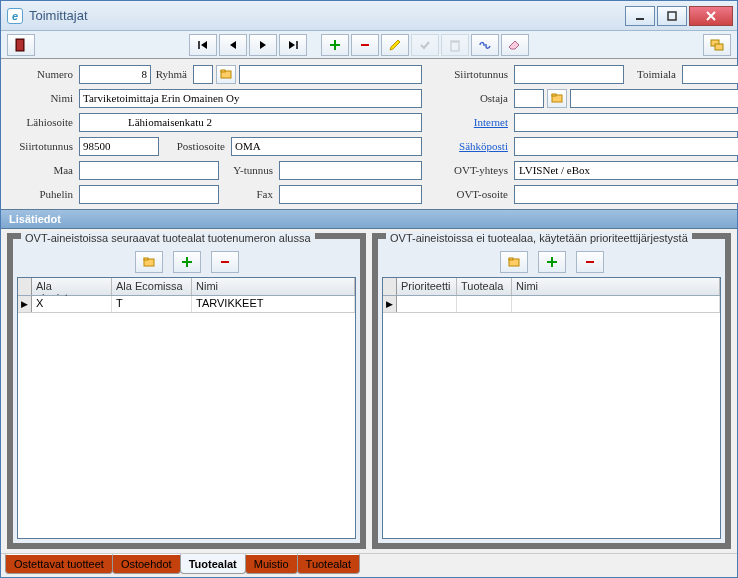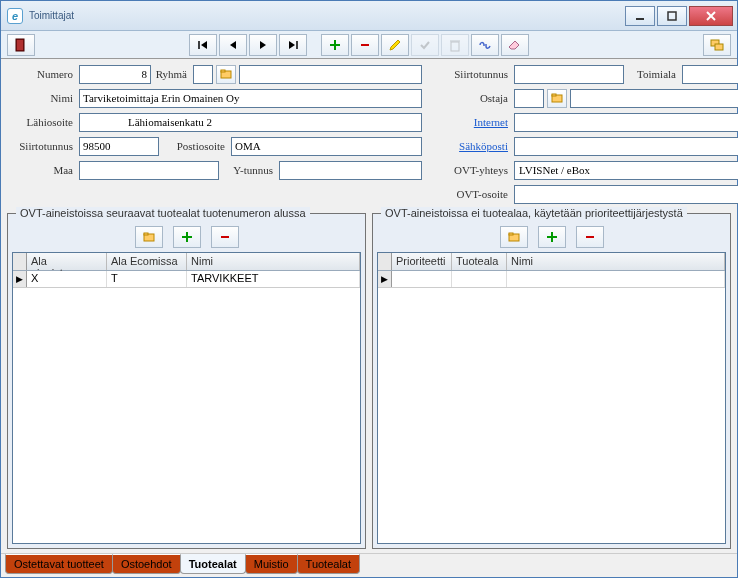"Toimittajat" .titlebar .title { font-size: 10px -> 13px }
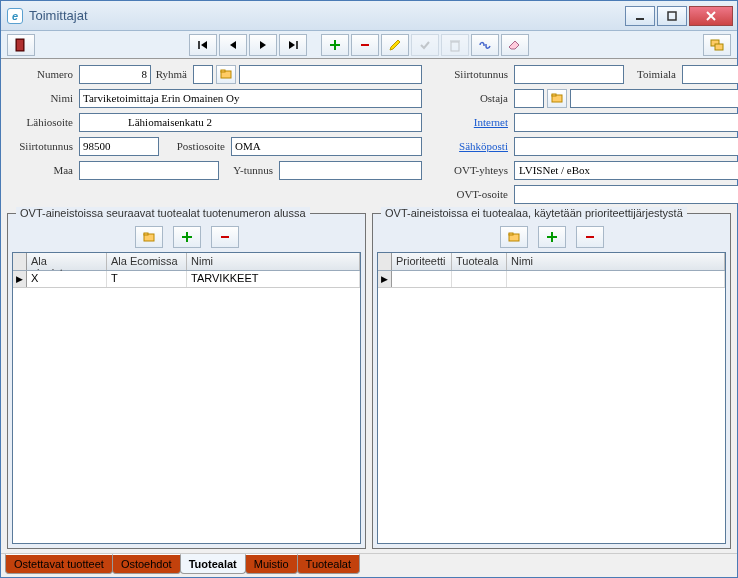"Puhelin" div.row { html: none -> <div> <div>Puhelin</div> <input> <div>Fax</div> <input> </div> }
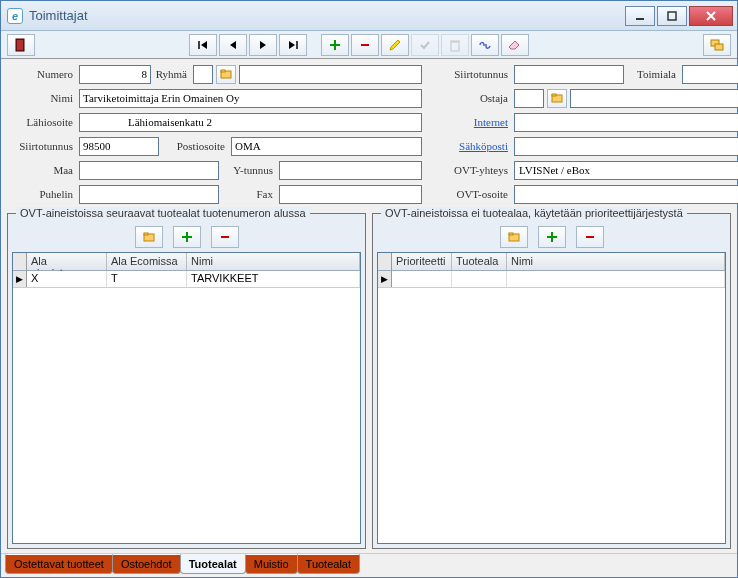"Lisätiedot" div.section-header { html: none -> <div>Lisätiedot</div> }
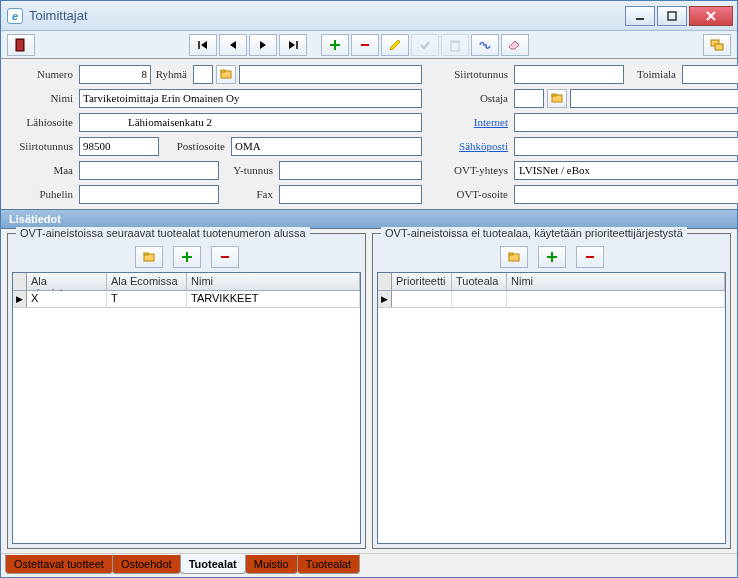"OVT-aineistoissa seuraavat tuotealat" .group { border: 1px solid #737373 -> 6px solid #737373 }
